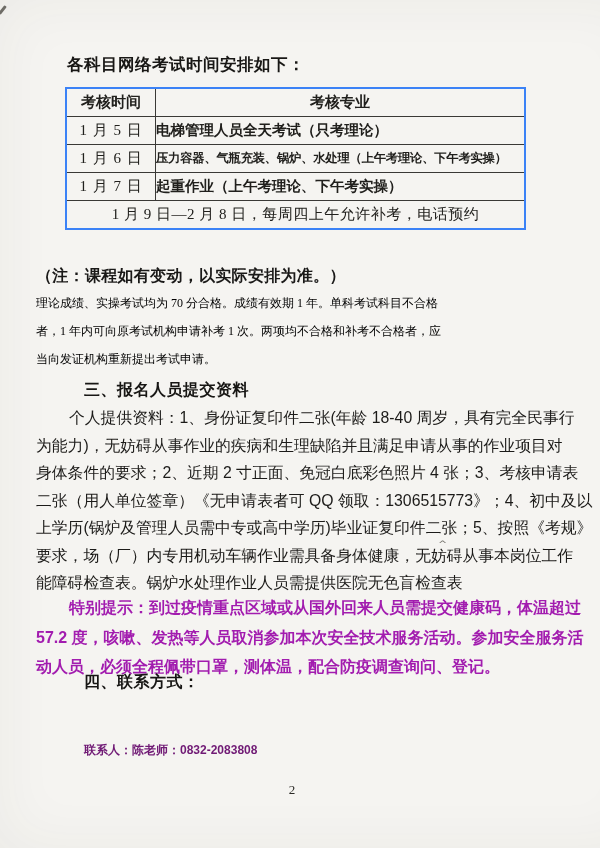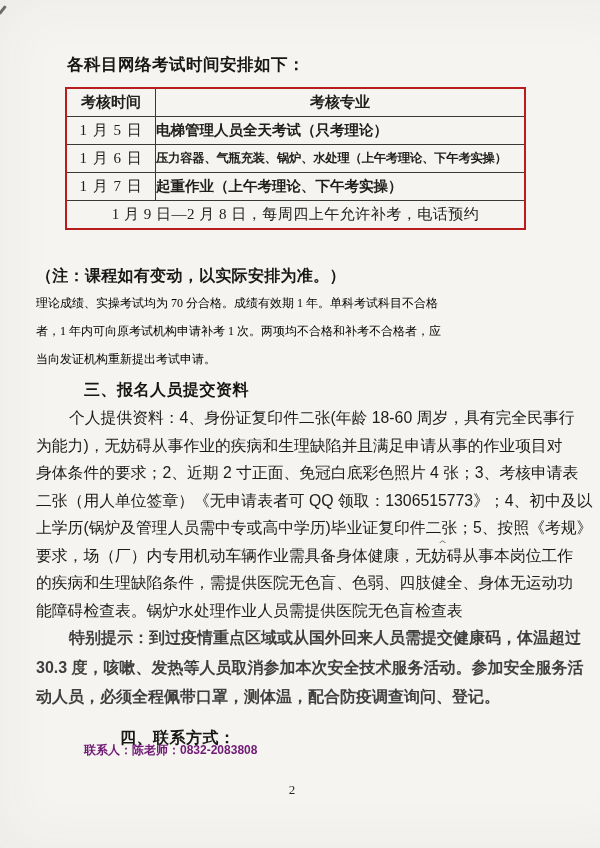"考核时间" .schedule-table { border: 2px solid #b91c1c -> 2px solid #3b82f6 }
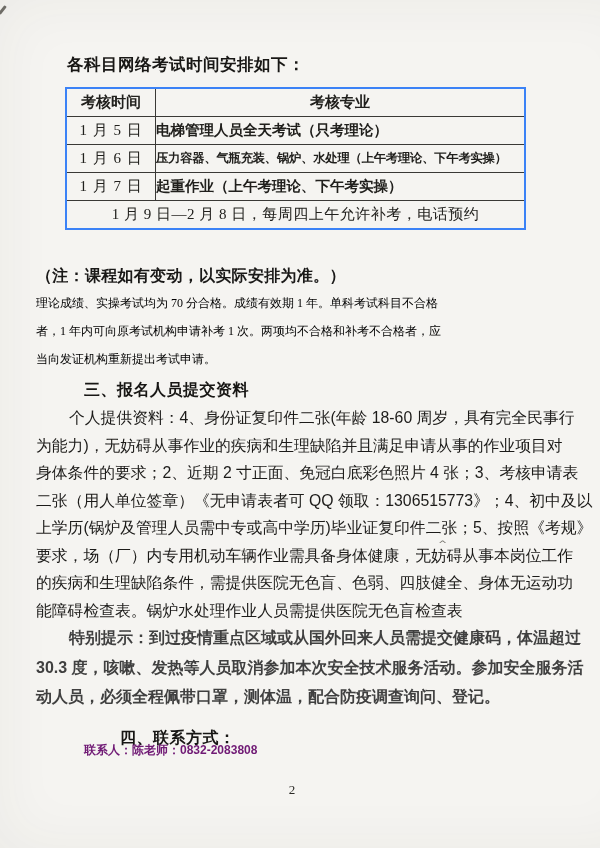"个人提供资料：4、身份证复印件二张(年龄 18-60 周岁，具有完全民事行" div.line { text: 4、身份证复印件二张(年龄 18-60 -> 1、身份证复印件二张(年龄 18-40 }
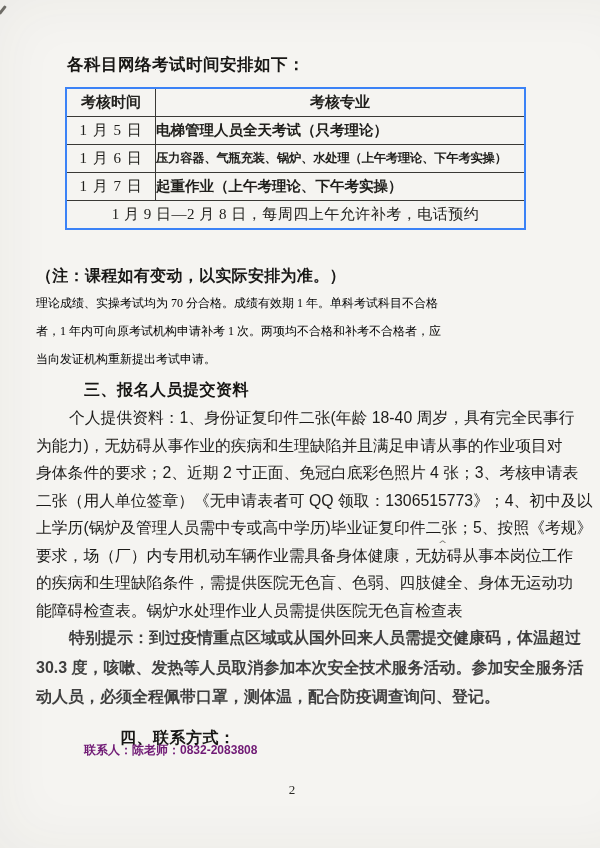"的疾病和生理缺陷条件，需提供医院无色盲、色弱、四肢健全、身体无运动功" div.line { html: <div>的疾病和生理缺陷条件，需提供医院无色盲、色弱、四肢健全、身体无运动功</div> -> none }
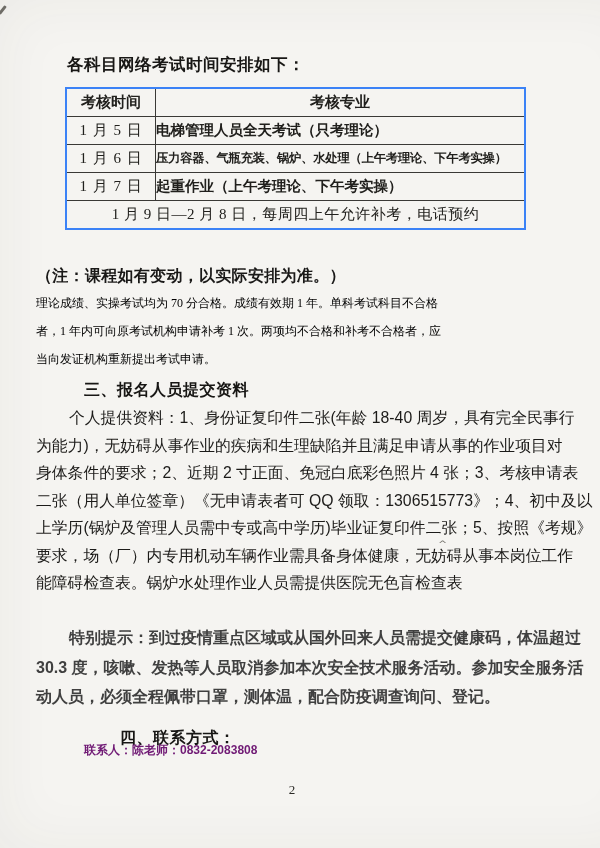"特别提示：到过疫情重点区域或从国外回来人员需提交健康码，体温超过" .para-special { color: #404040 -> #a21caf; top: 623px -> 593px }
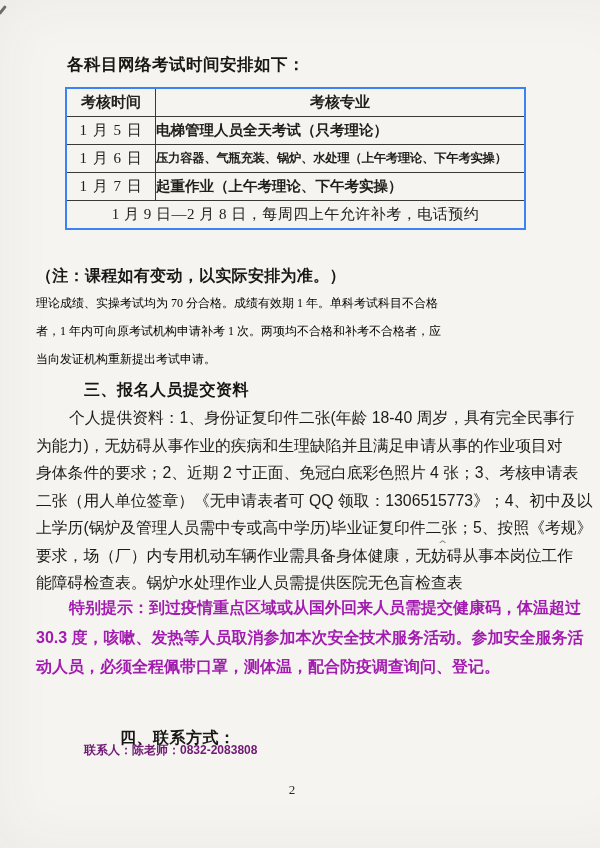"30.3 度，咳嗽、发热等人员取消参加本次安全技术服务活动。参加安全服务活" div.line { text: 30.3 -> 57.2 }
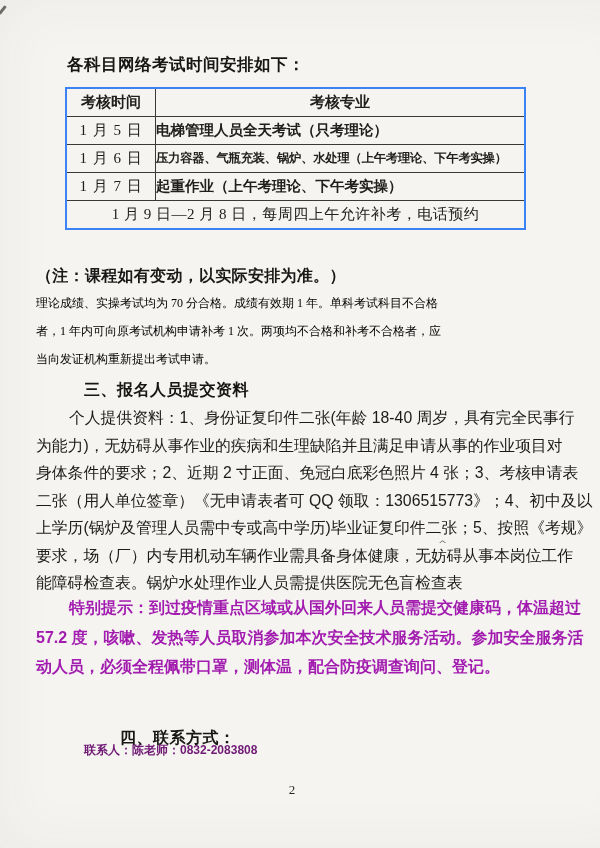"四、联系方式：" .sec4-heading { margin-left: 36px -> none; top: 728px -> 672px }
